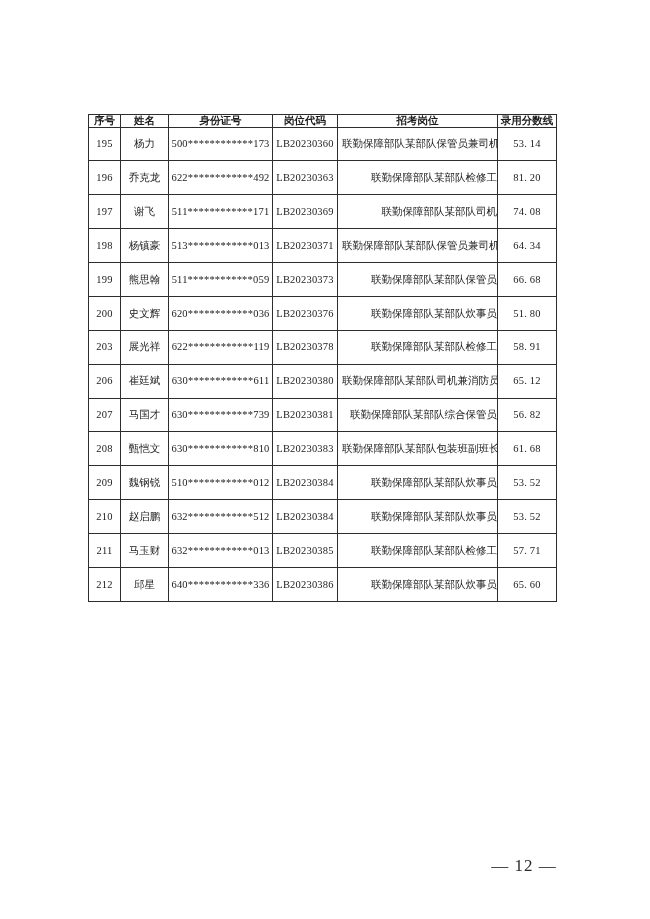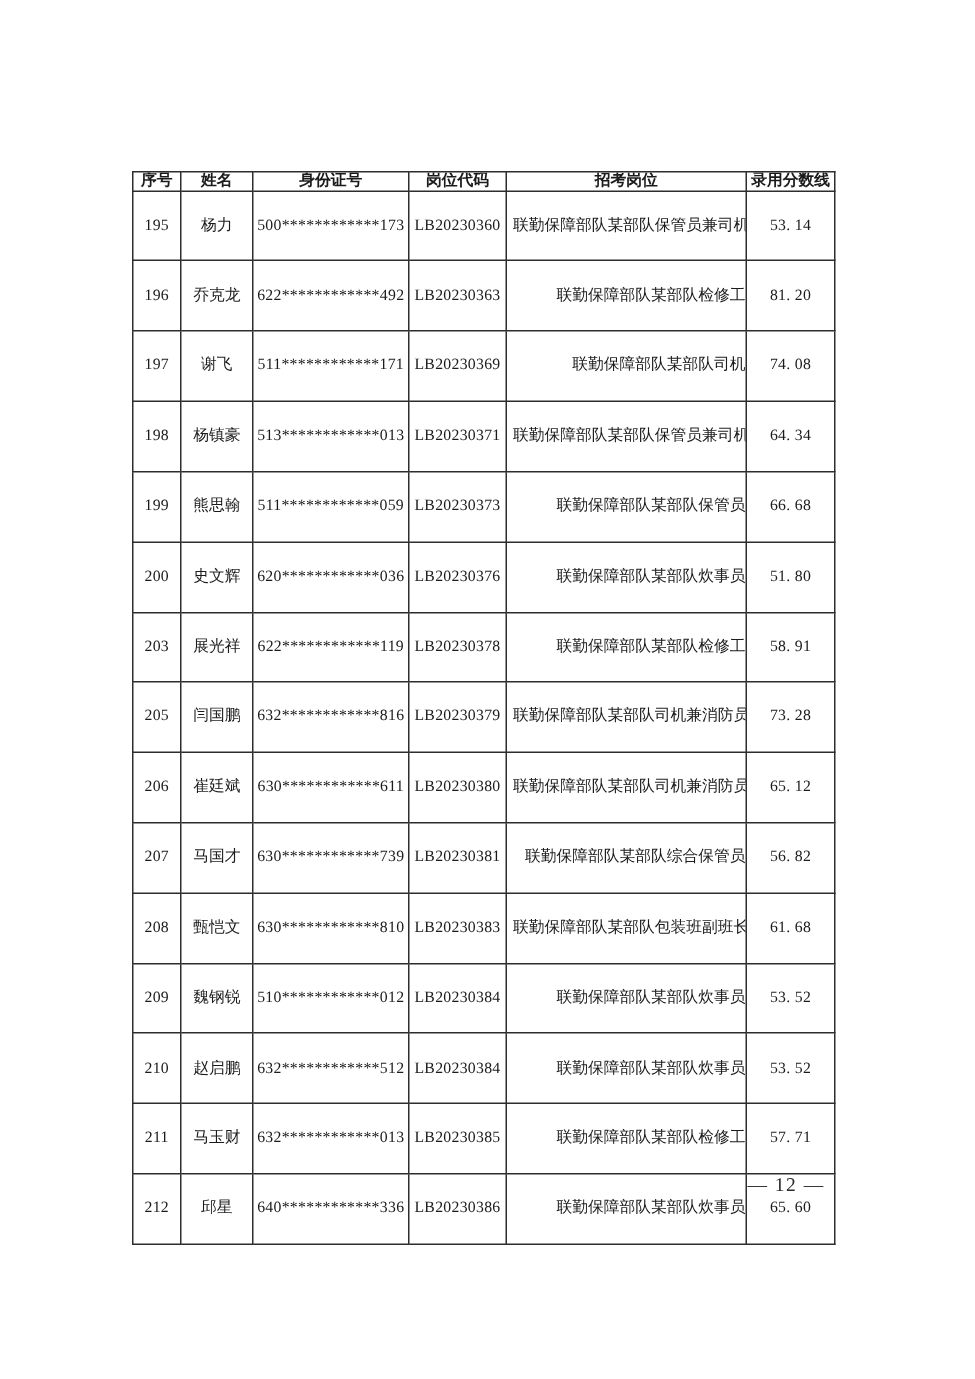"序号" table.score-table { height: 716px -> 488px }
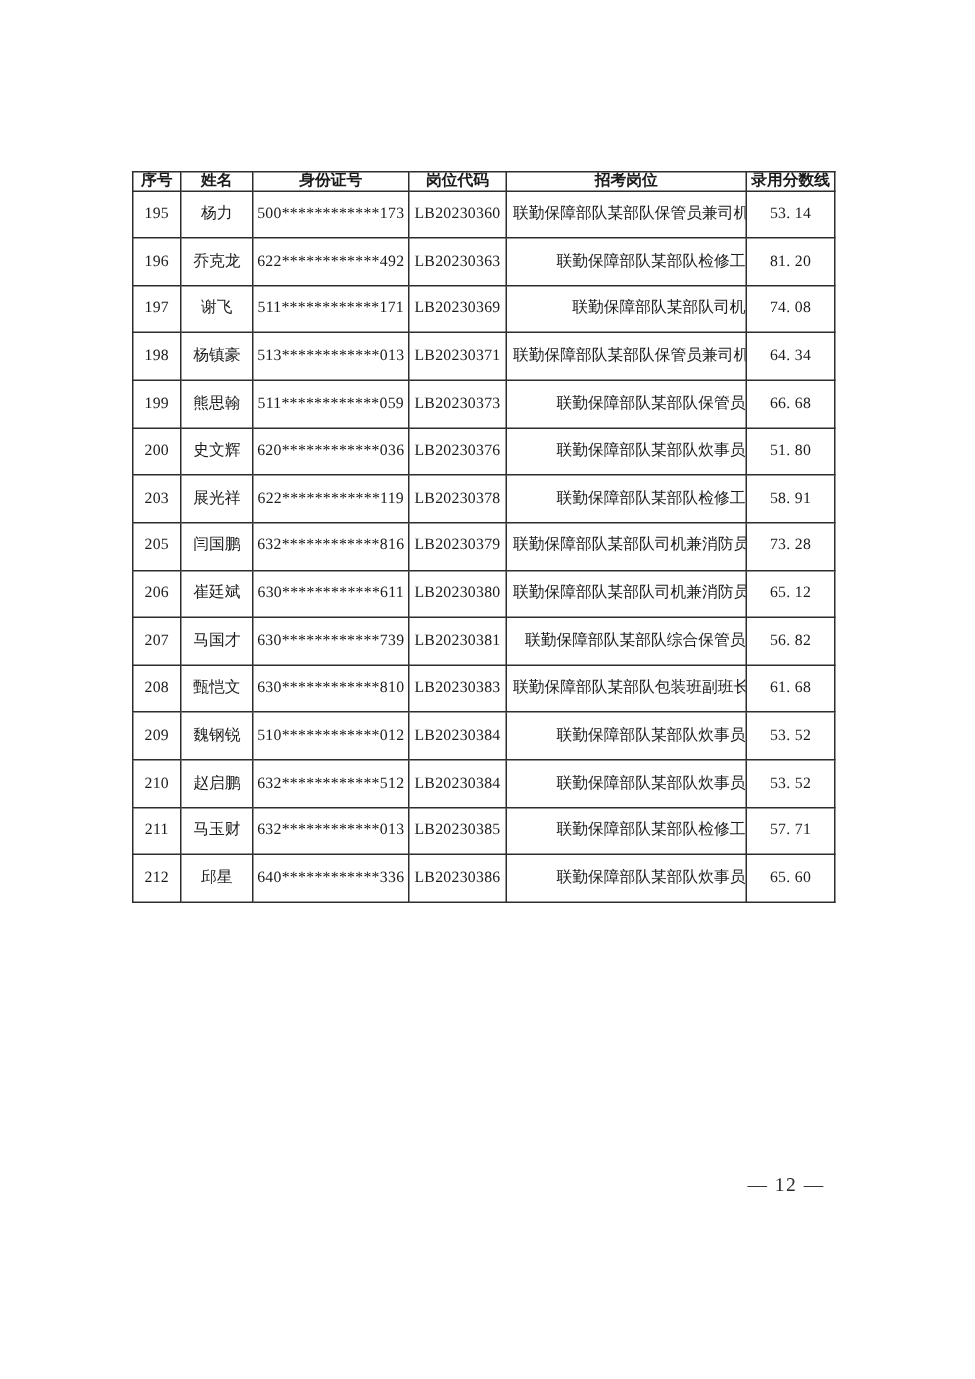"205" tr { html: <tr> <td>205</td> <td>闫国鹏</td> <td>632************816</td> <td>LB20230379</td> <td>联勤保障部队某部队司机兼消防员</td> <td>73. 28</td> </tr> -> none }
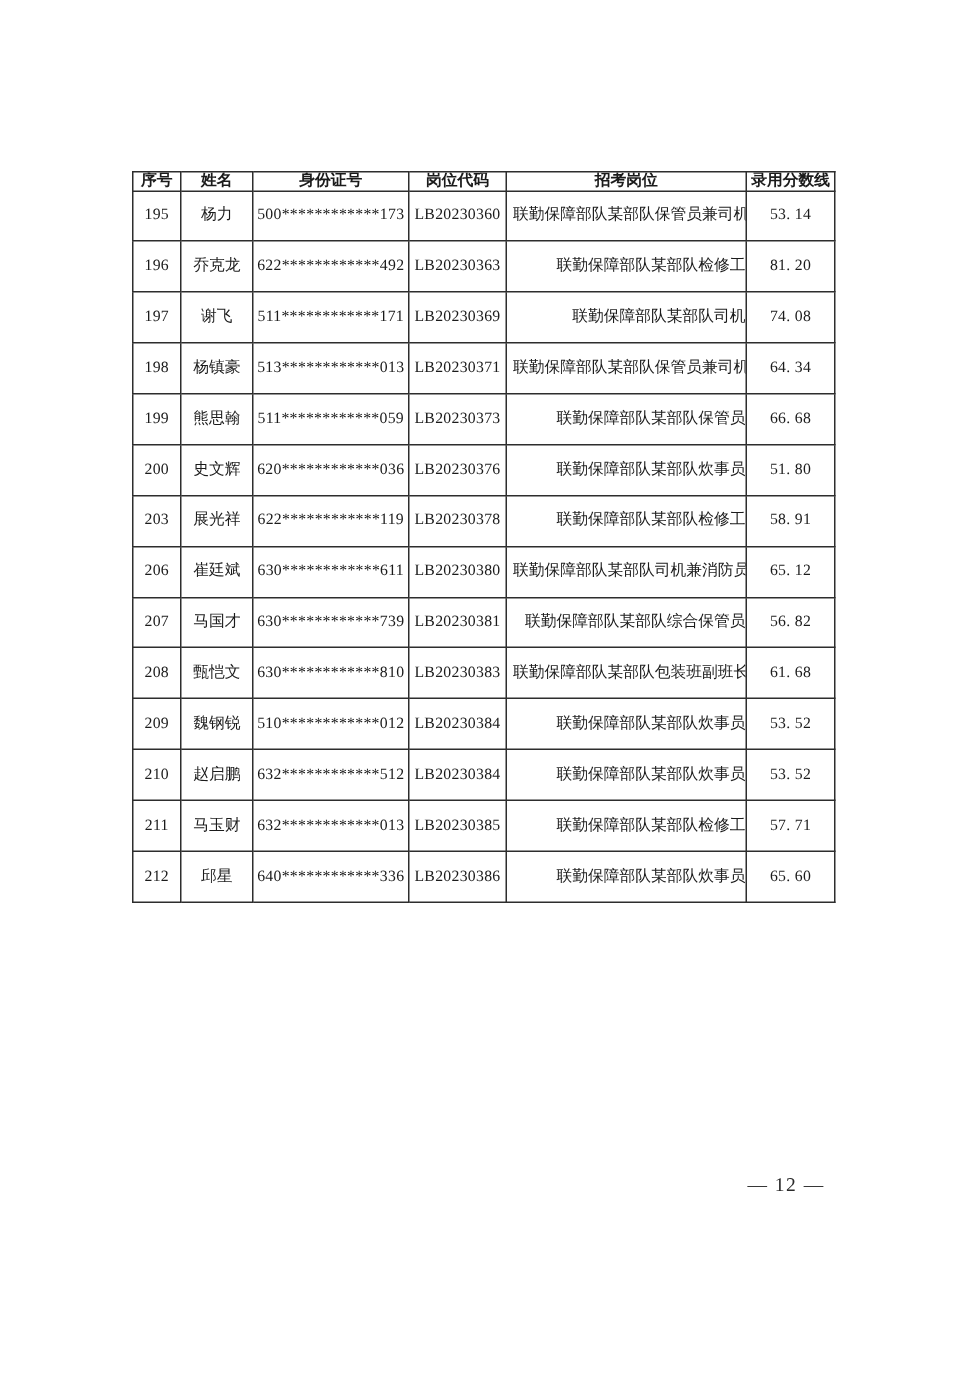"— 12 —" .page-number { font-size: 13px -> 17px; top: 782px -> 856px }
